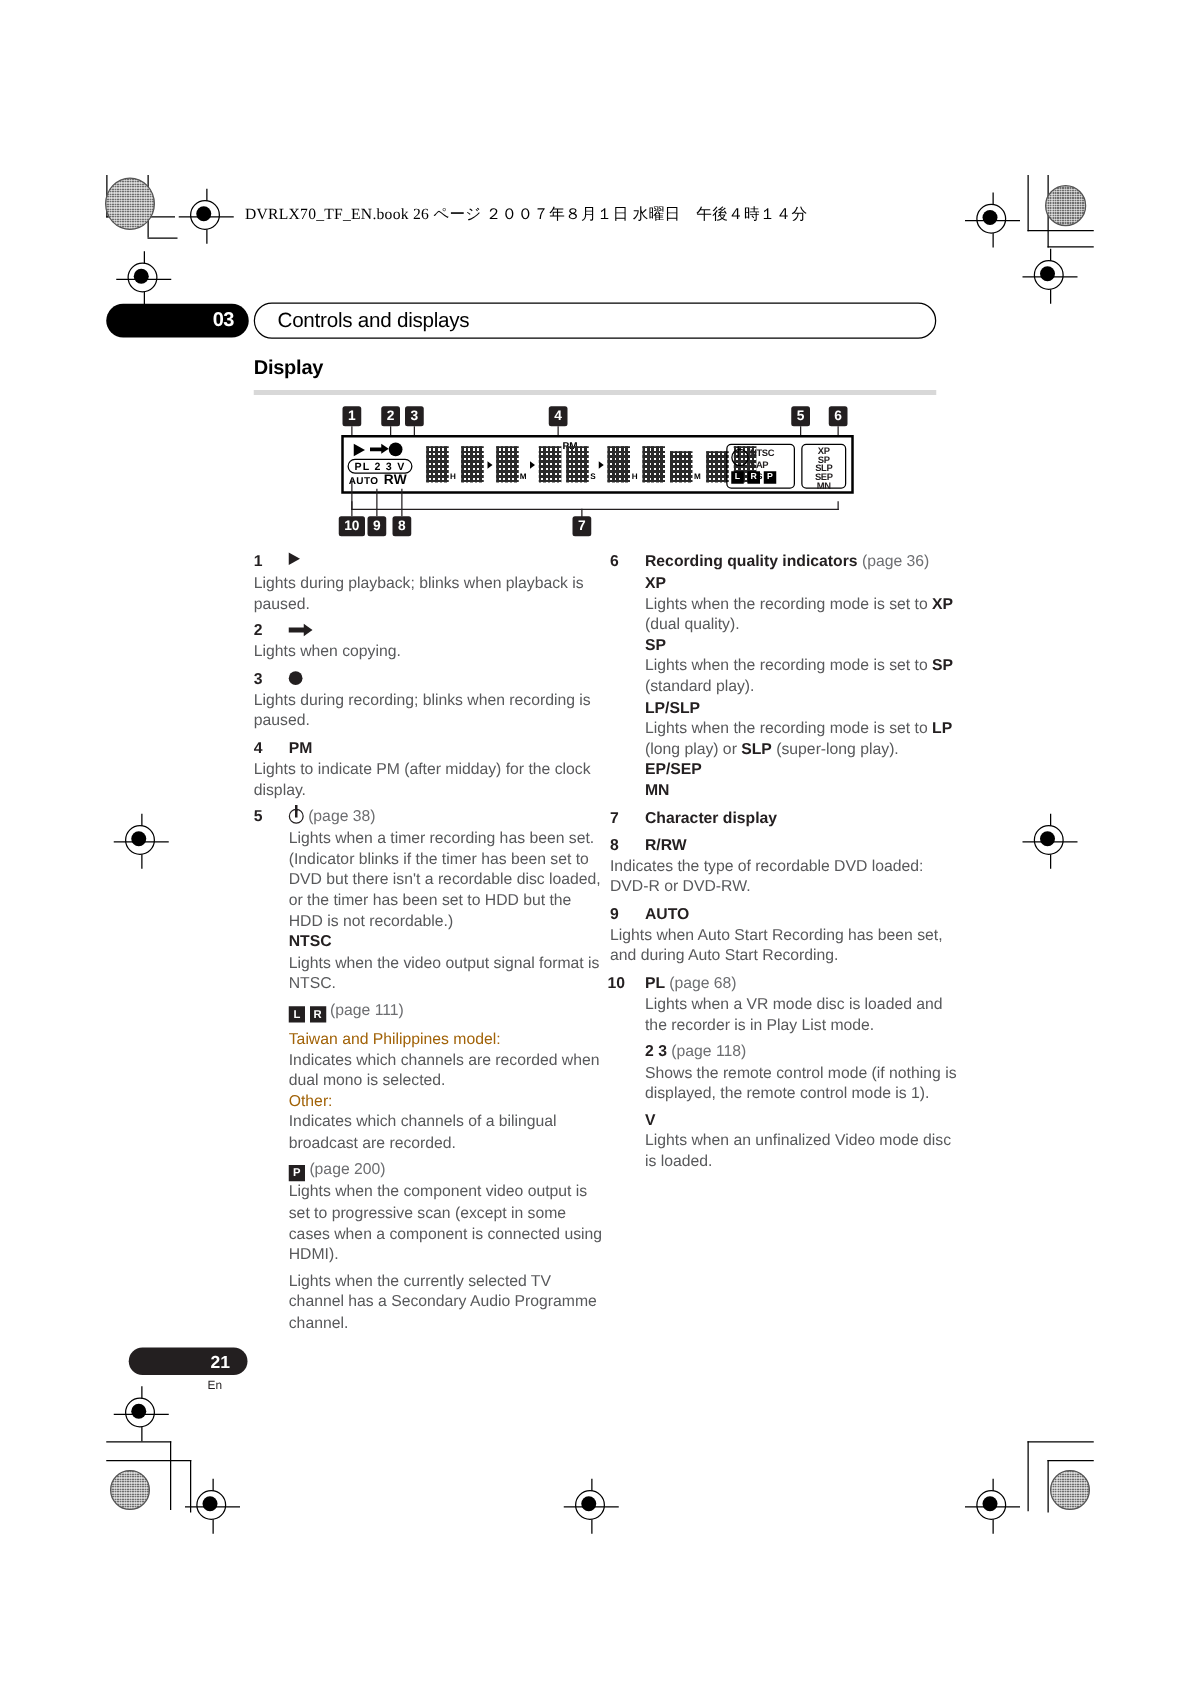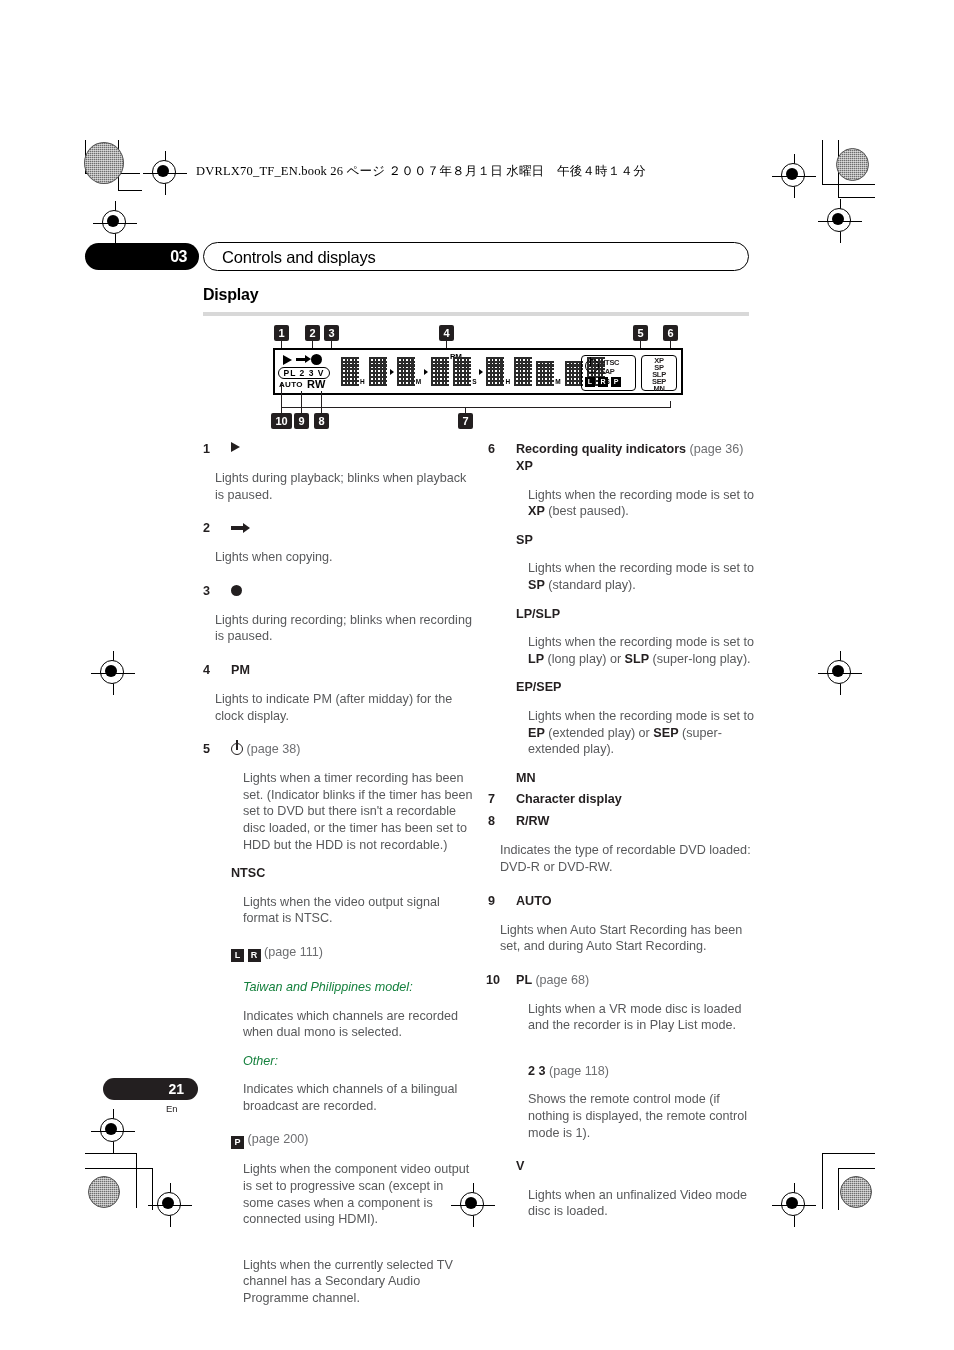"Lights during playback; blinks when" .para { margin: 12px -> 0 }
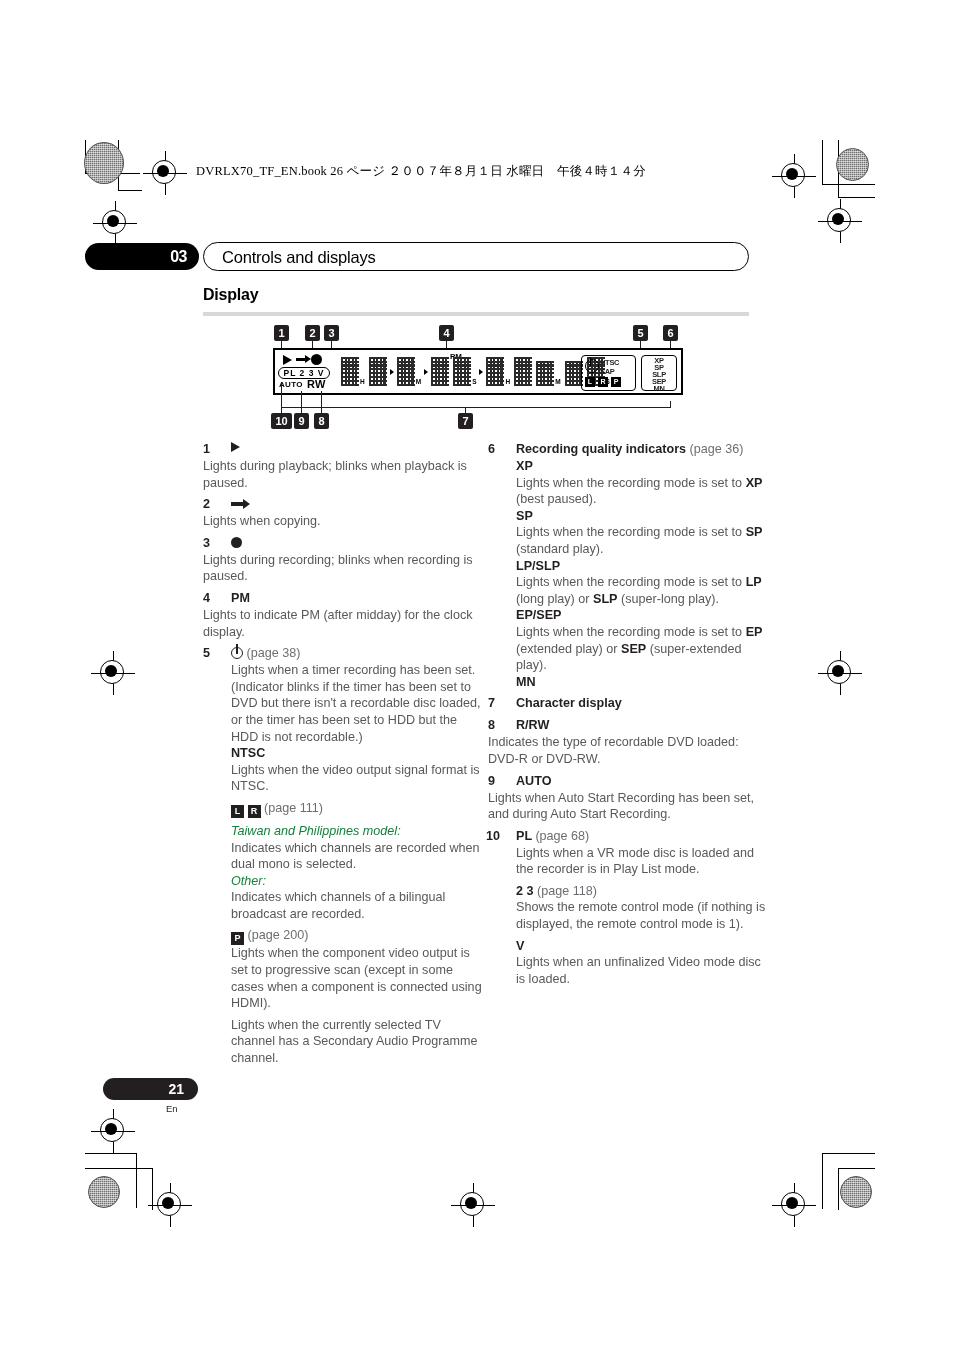"(best paused)." span { text: best paused -> dual quality }
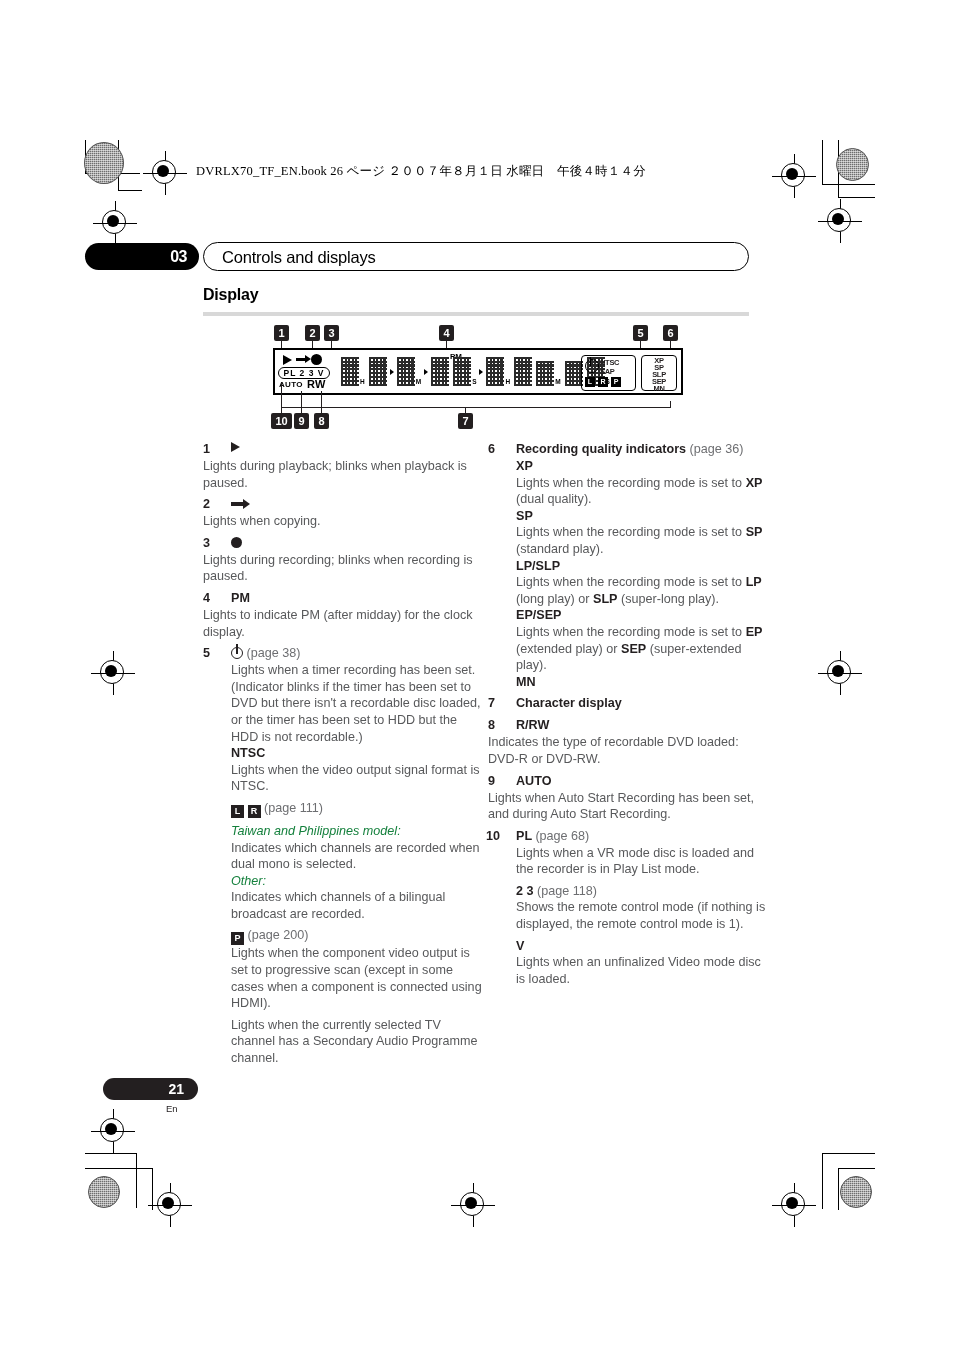"Lights when the recording mode is set to EP" p.para { html: <p><span>Lights when the recording mode is set to </span><b>EP</b><span> (extended play) or </span><b>SEP</b><span> (super-extended play).</span></p> -> none }
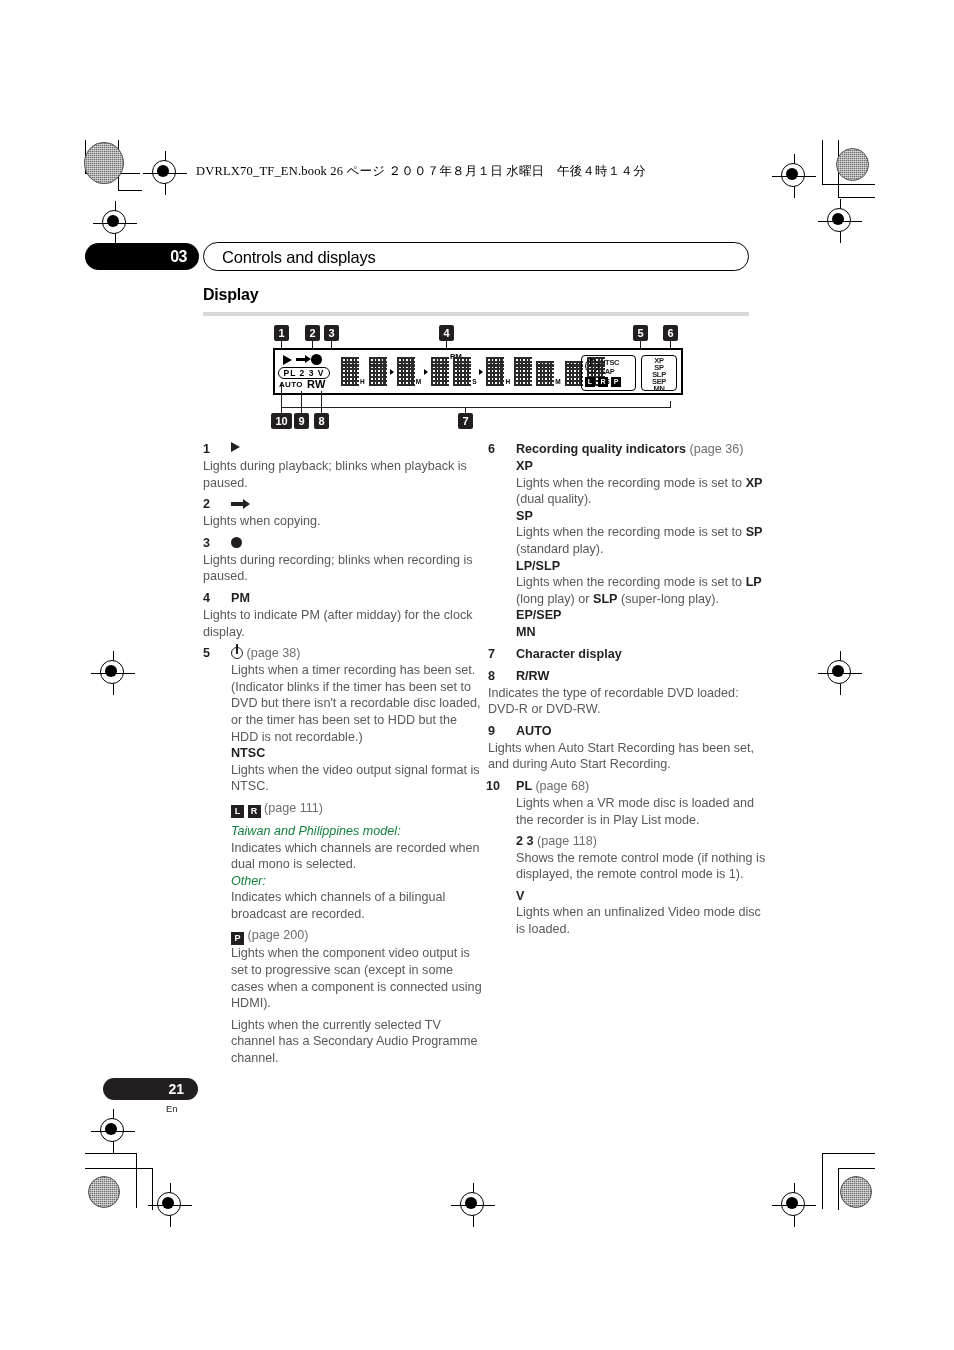"Taiwan and Philippines model:" .it { color: #15803d -> #a16207; font-style: italic -> none }
